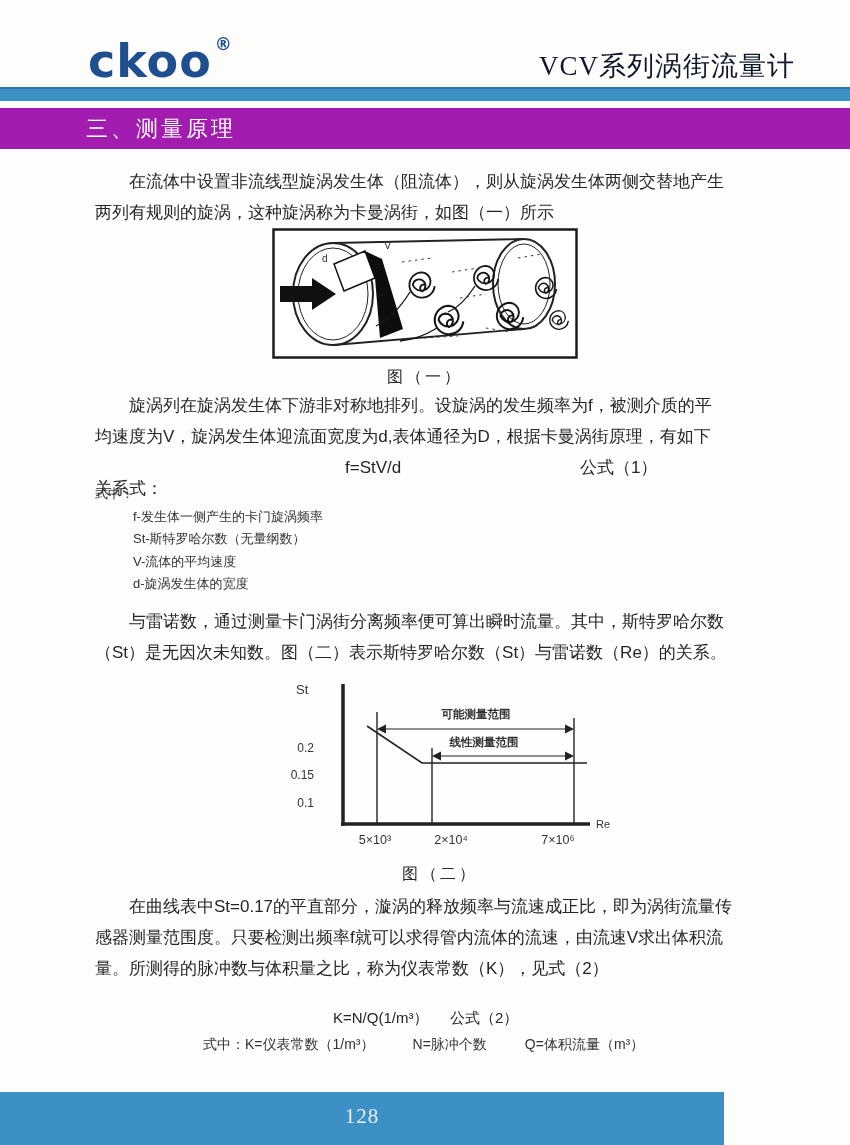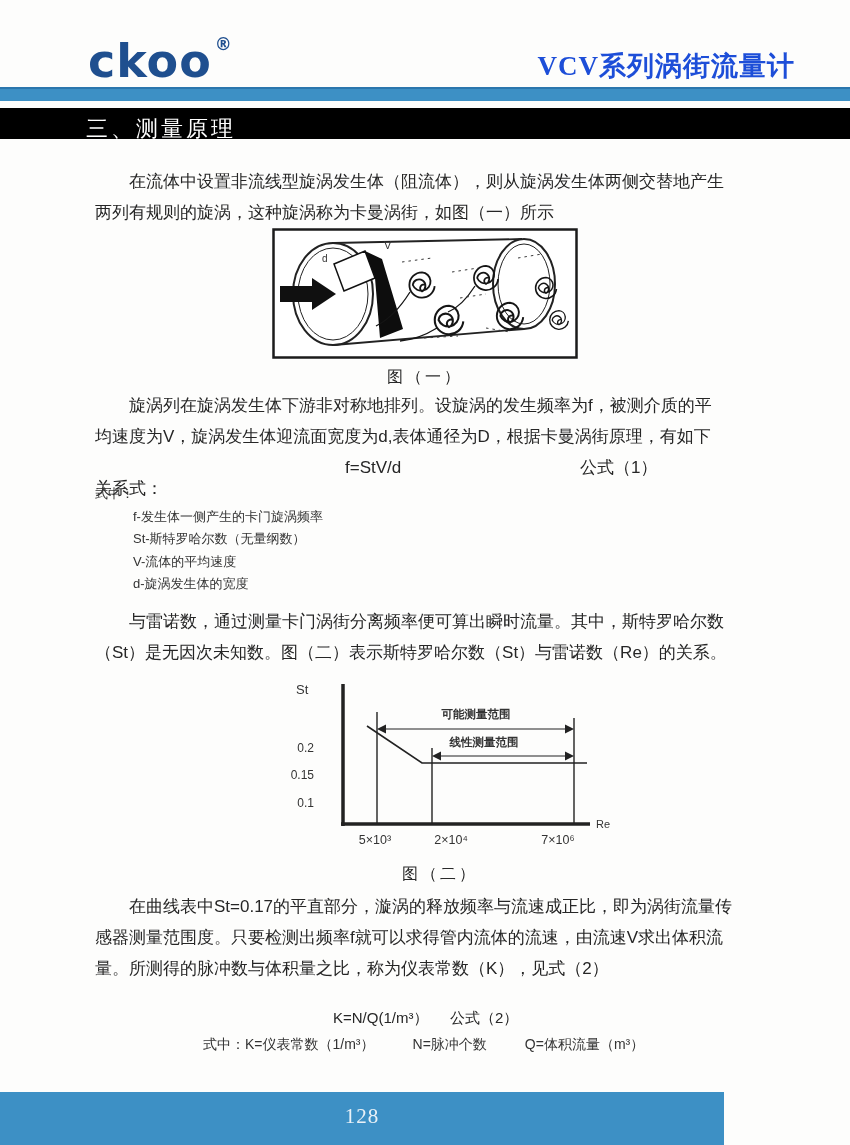"VCV系列涡街流量计" .doc-title { color: #1d4ed8 -> #0f172a; font-weight: bold -> normal }
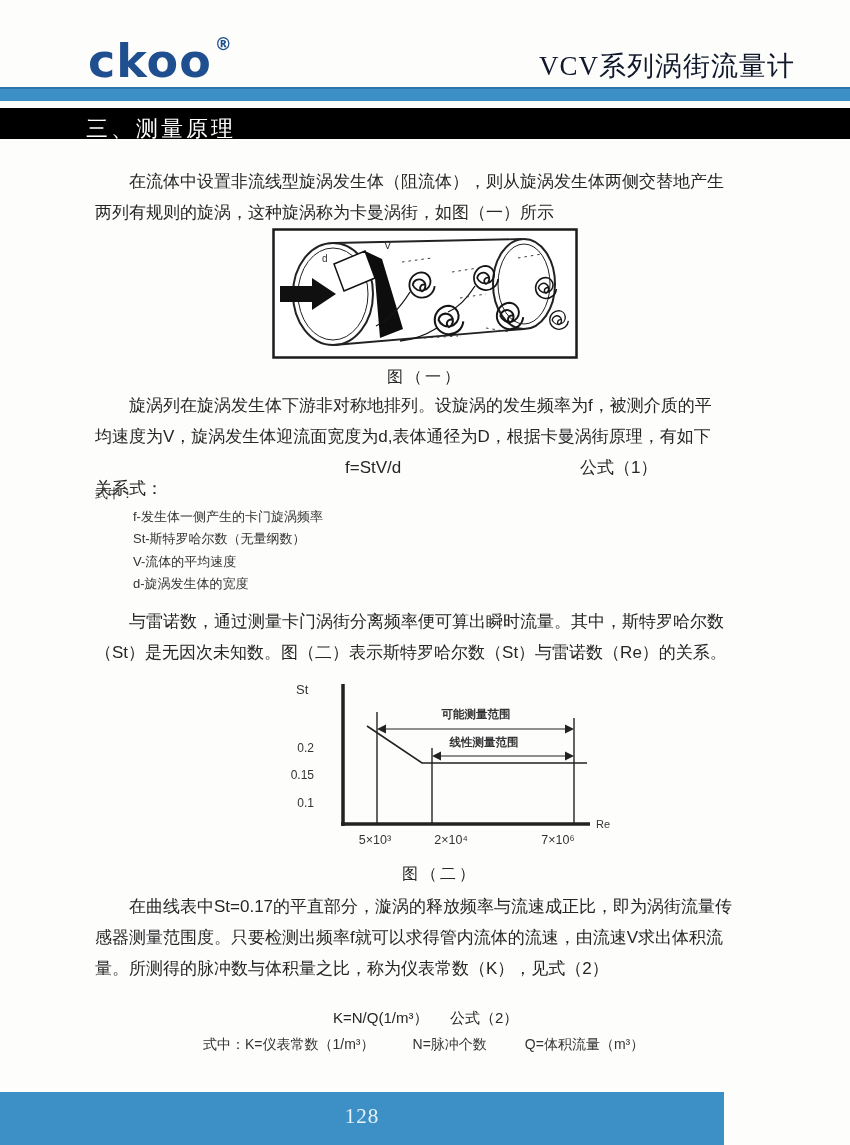"三、测量原理" .section-bar { background: #000000 -> #a21caf; height: 31px -> 41px }
